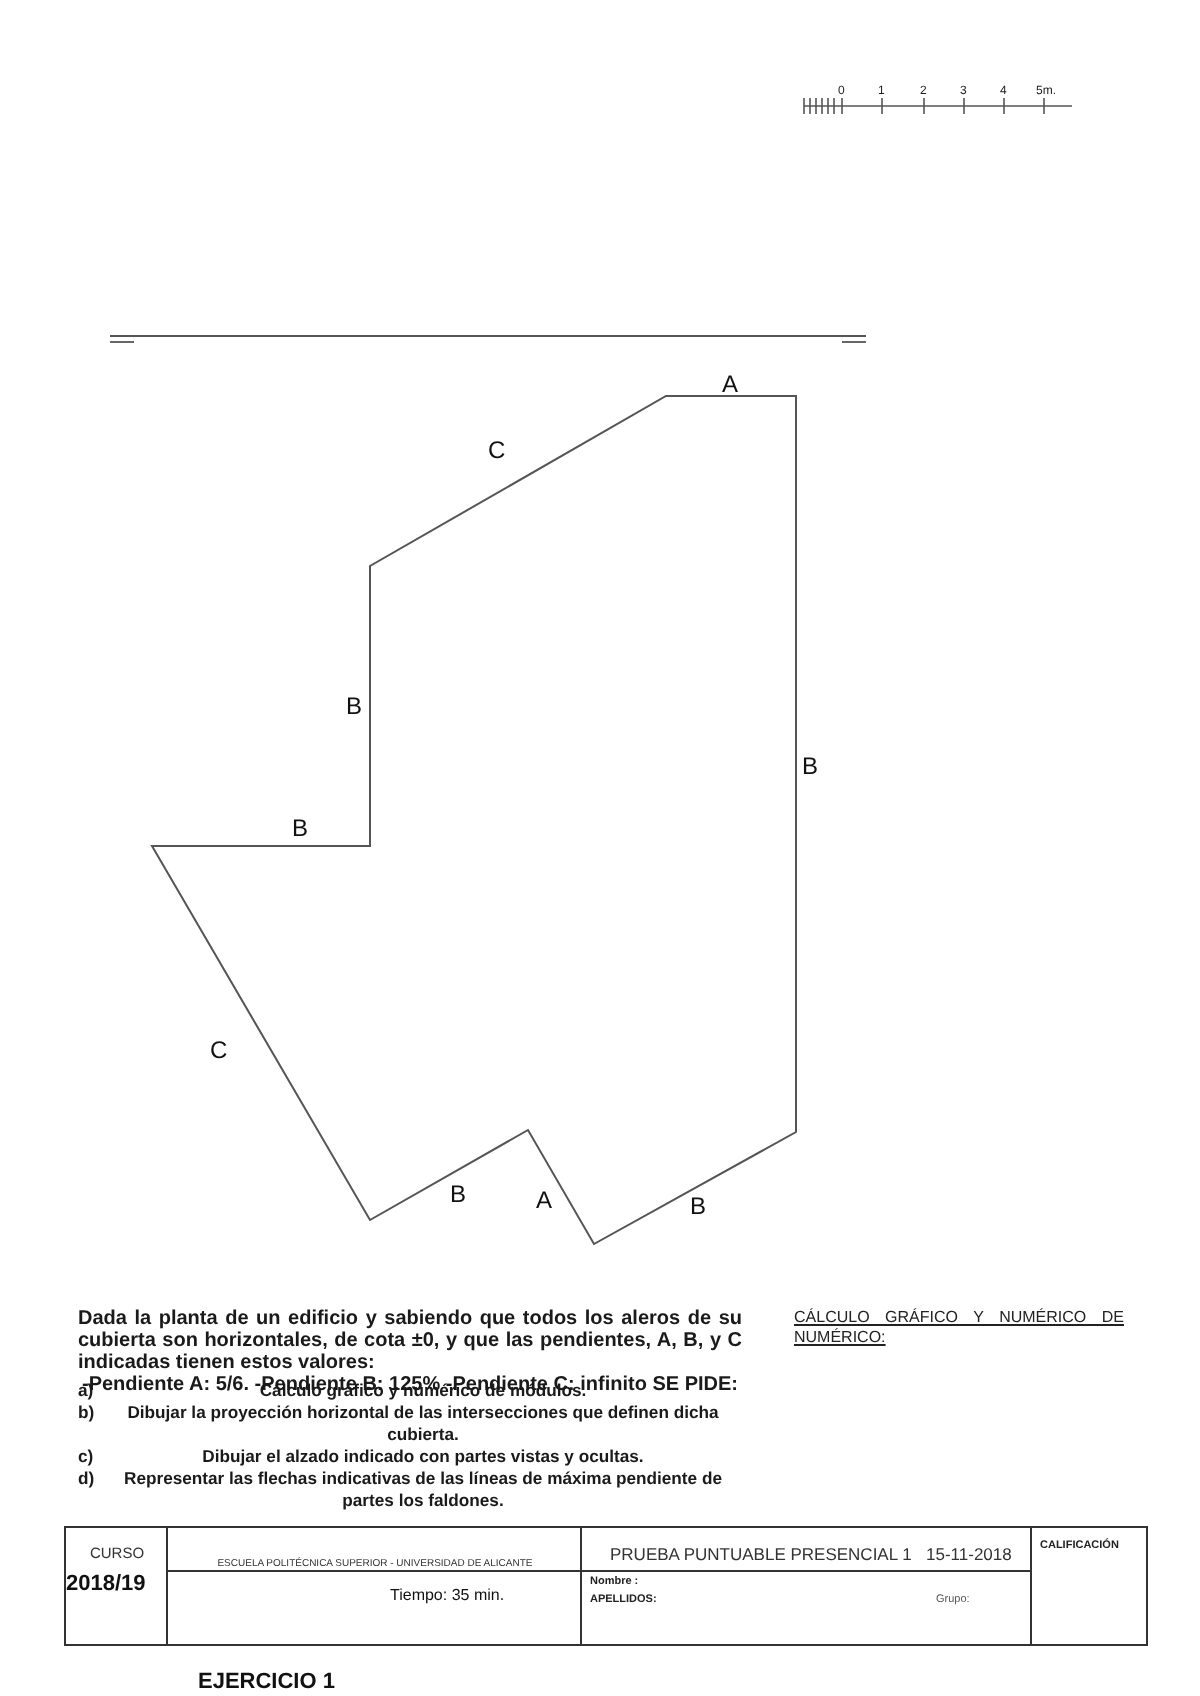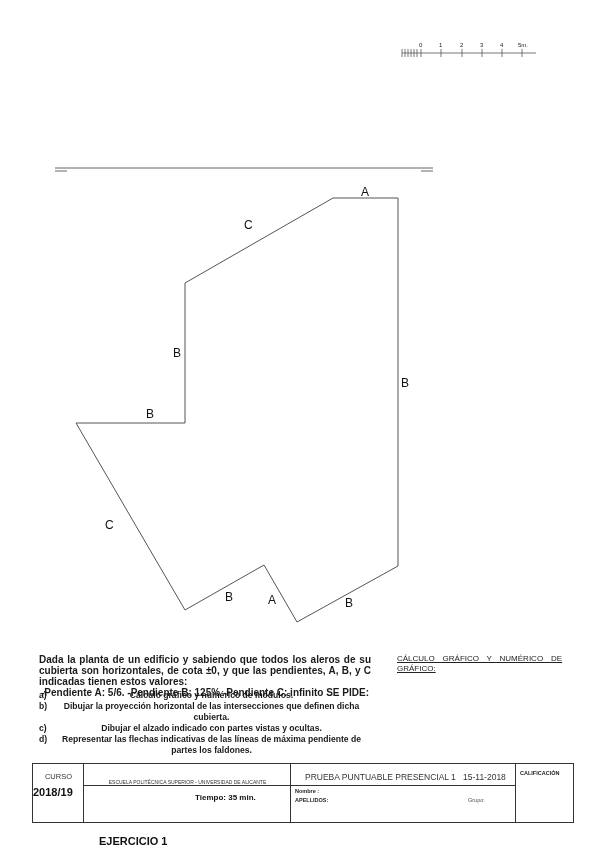"GRÁFICO:" div.l2 { text: GRÁFICO -> NUMÉRICO }
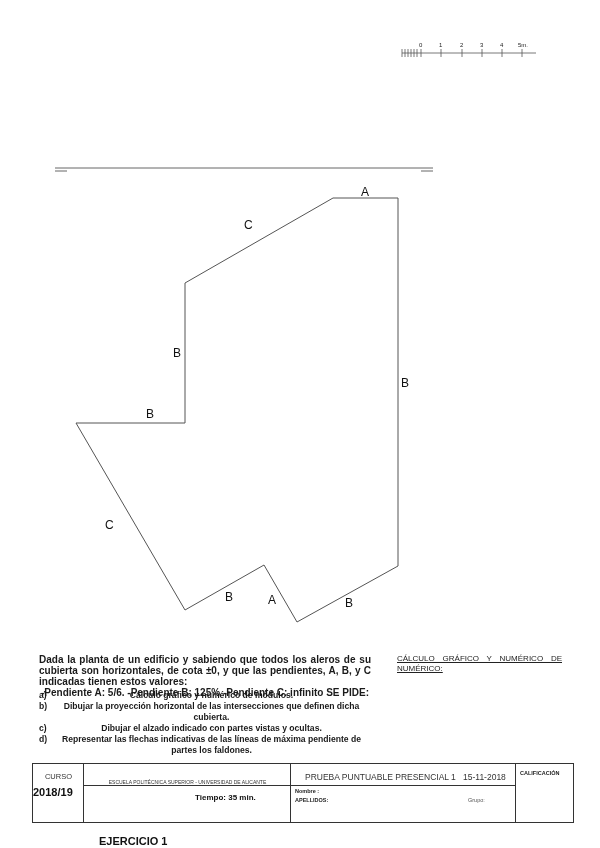"Tiempo: 35 min." .time { font-weight: bold -> normal }
